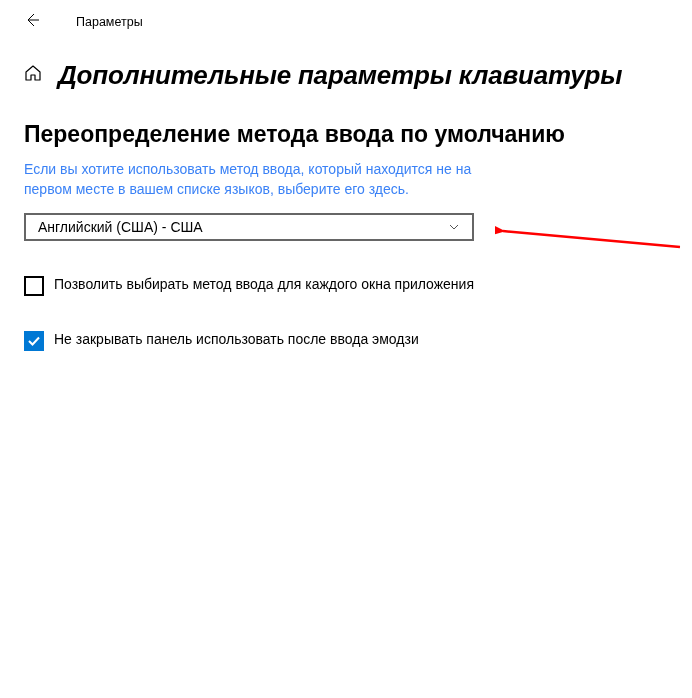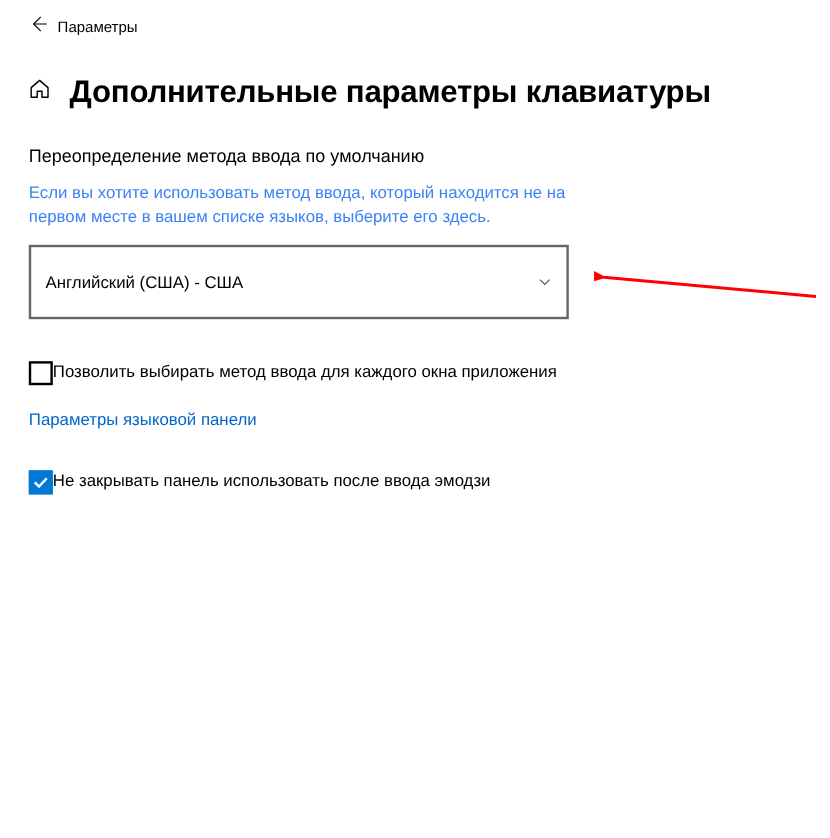"Параметры" .header { gap: 8px -> 36px }
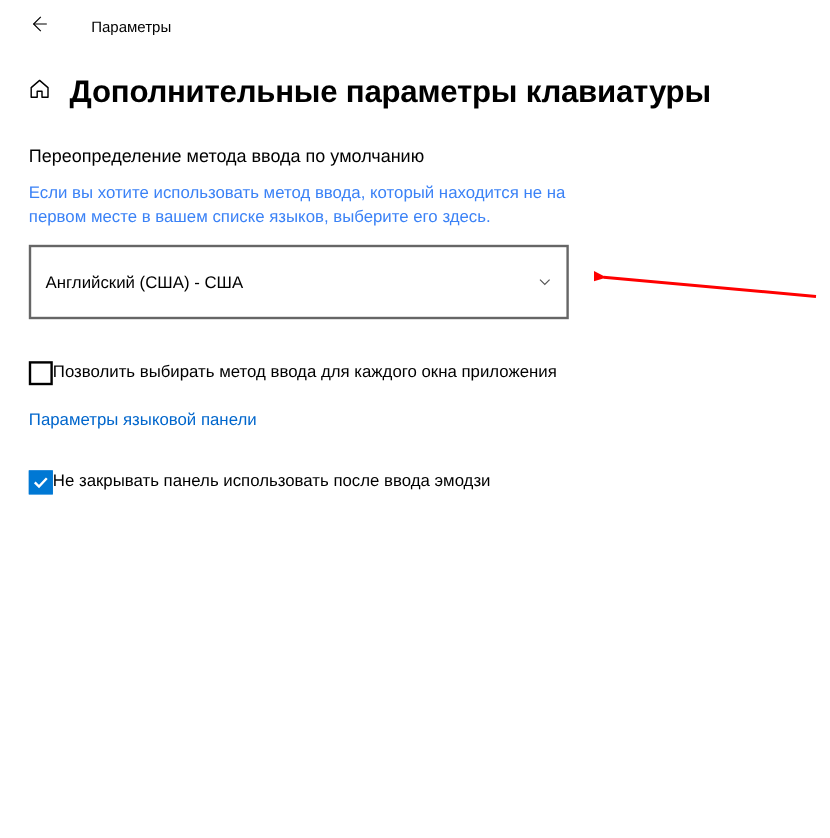"Дополнительные параметры клавиатуры" .page-title-row { font-style: none -> italic }
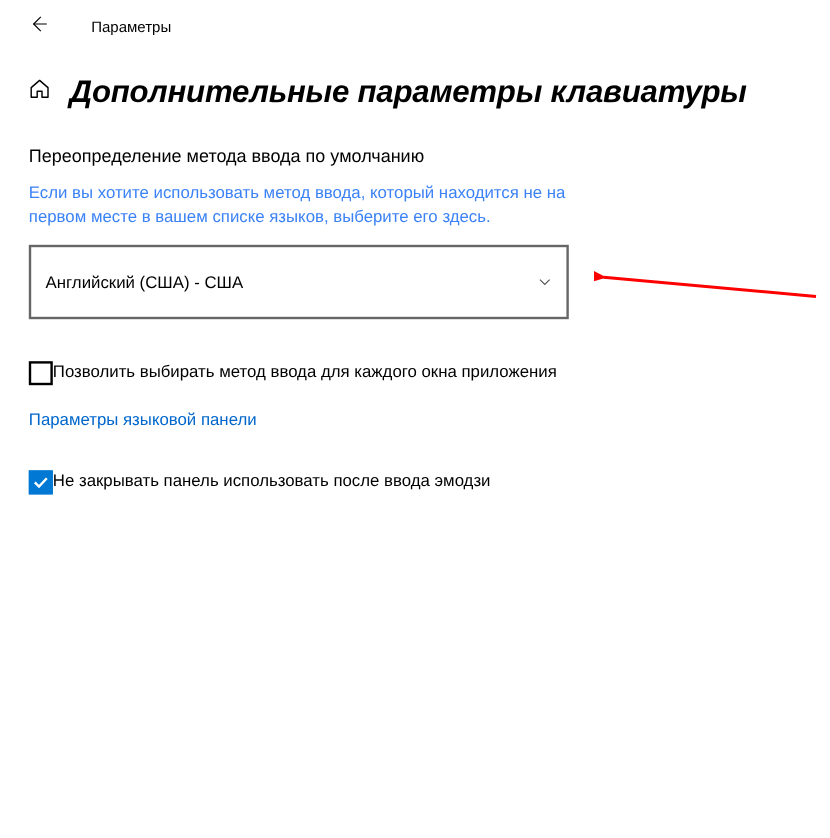"Переопределение метода ввода по" .section-heading { font-size: 15px -> 23px; font-weight: 400 -> 700 }
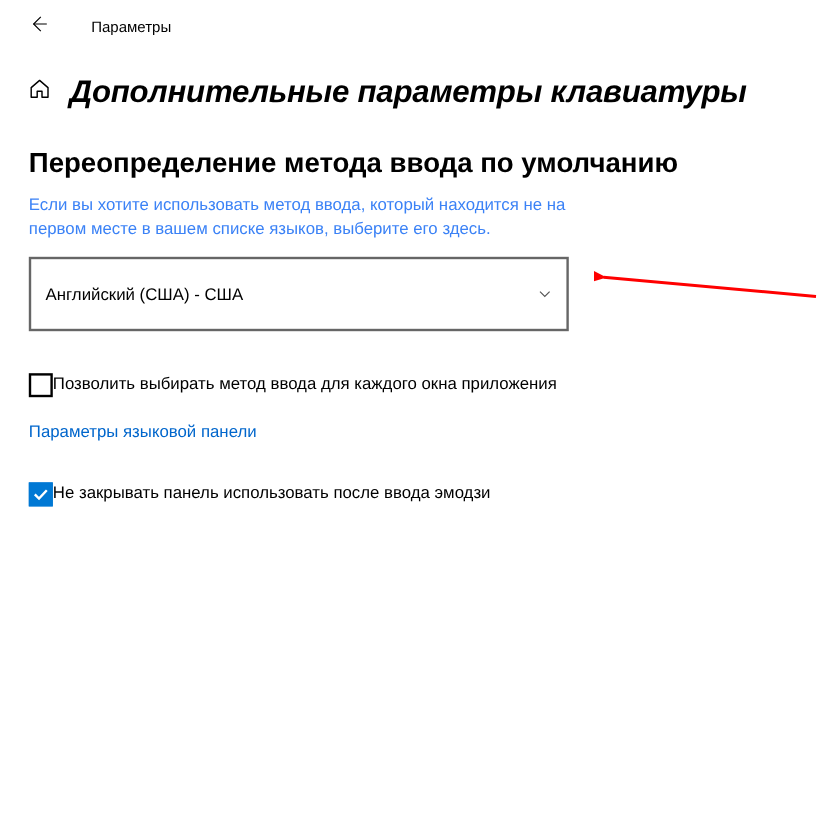"Английский (США) - США" .dropdown { padding: 21px 12px -> 4px 12px }
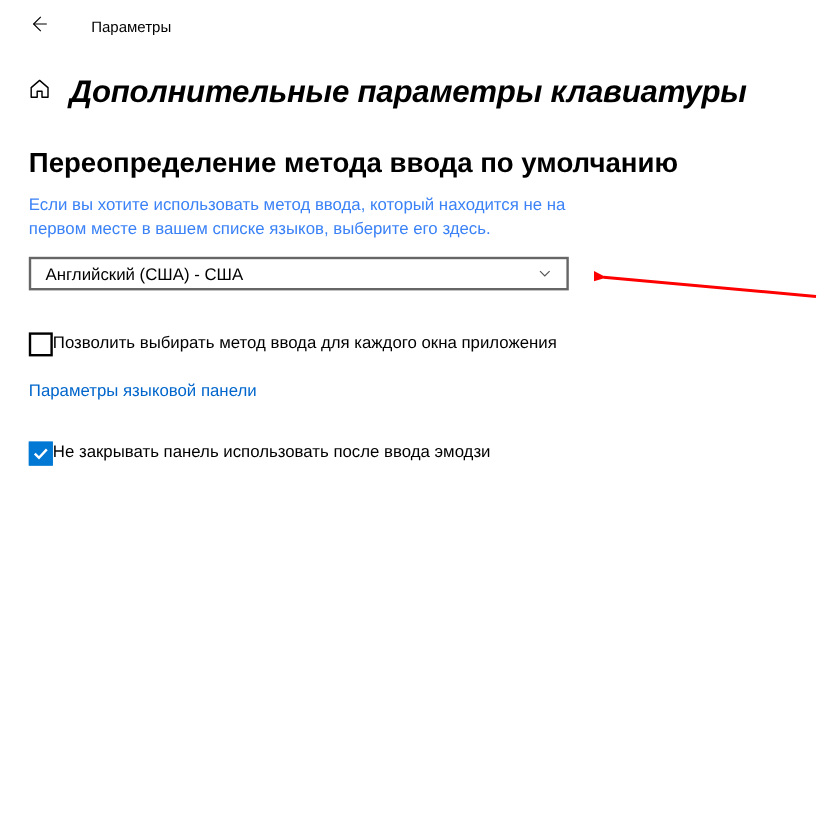"Позволить выбирать метод ввода для" .checkbox-row { gap: none -> 10px }
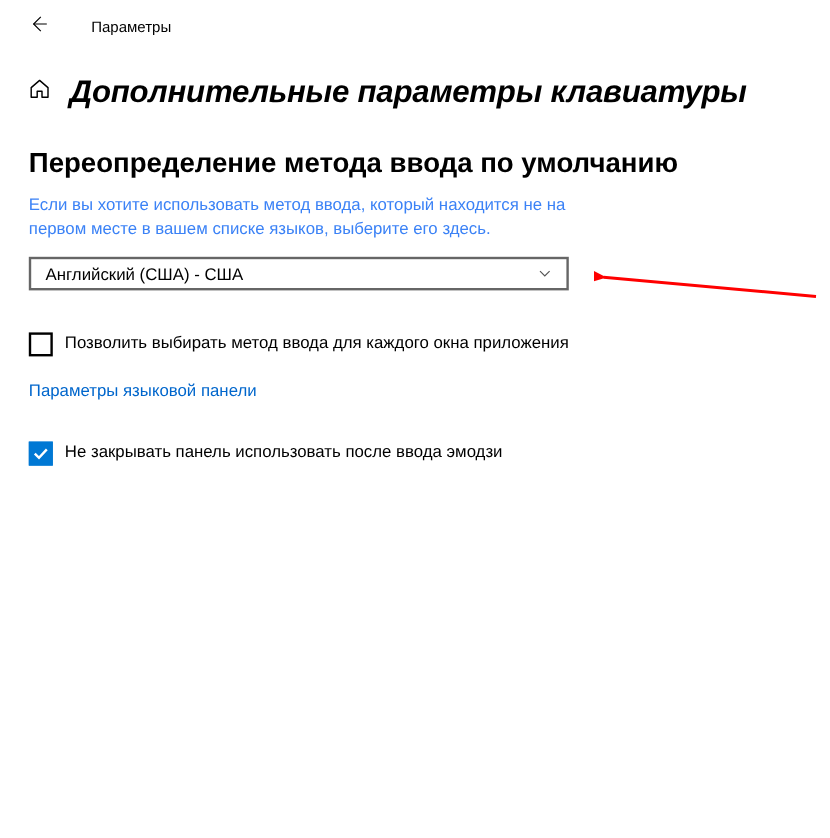"Параметры языковой панели" span.link { html: <span>Параметры языковой панели</span> -> none }
